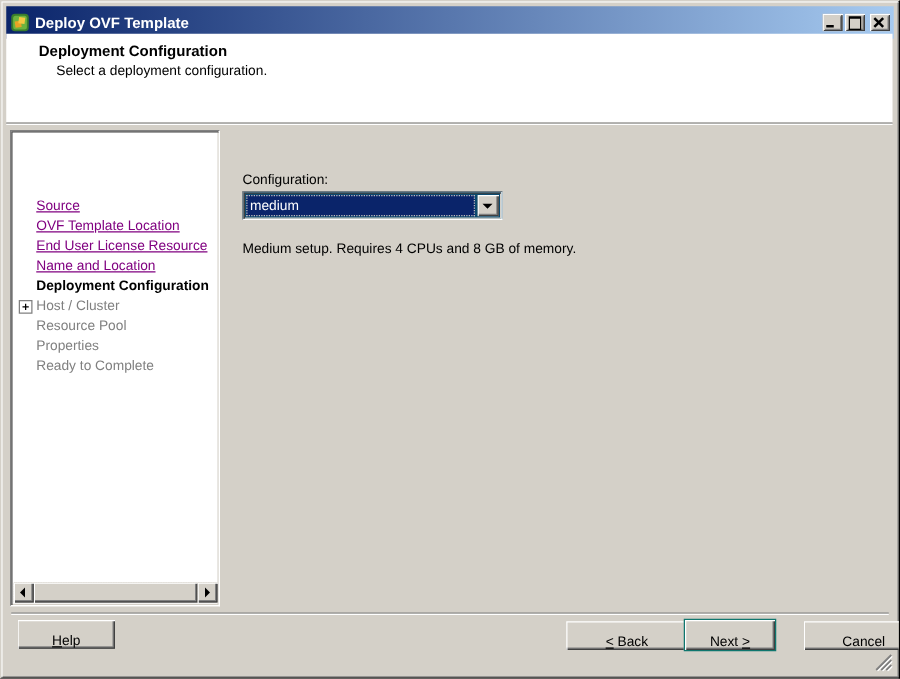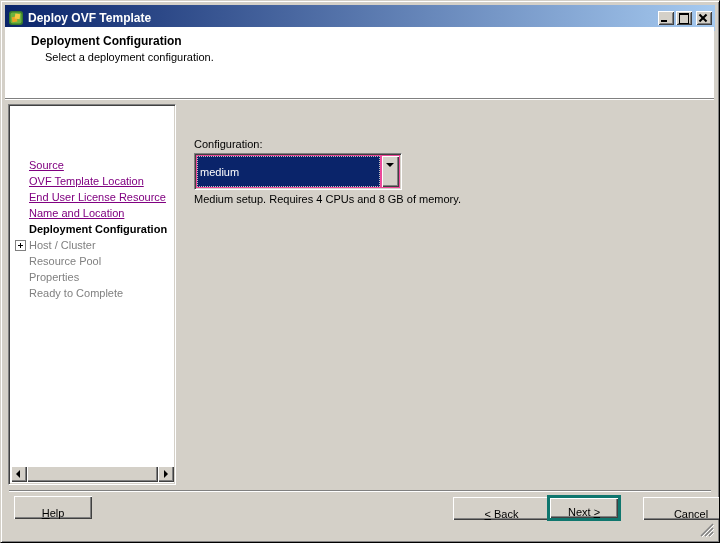"medium" .combobox { background: #ec4899 -> #0c4a6e; height: 37px -> 23px }
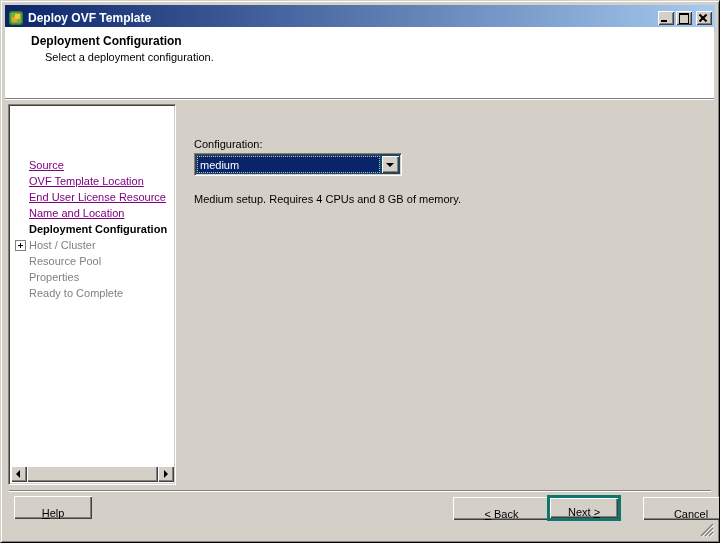"Next >" .btn-next { border: 3px solid #0f766e -> 1px solid #0f766e }
